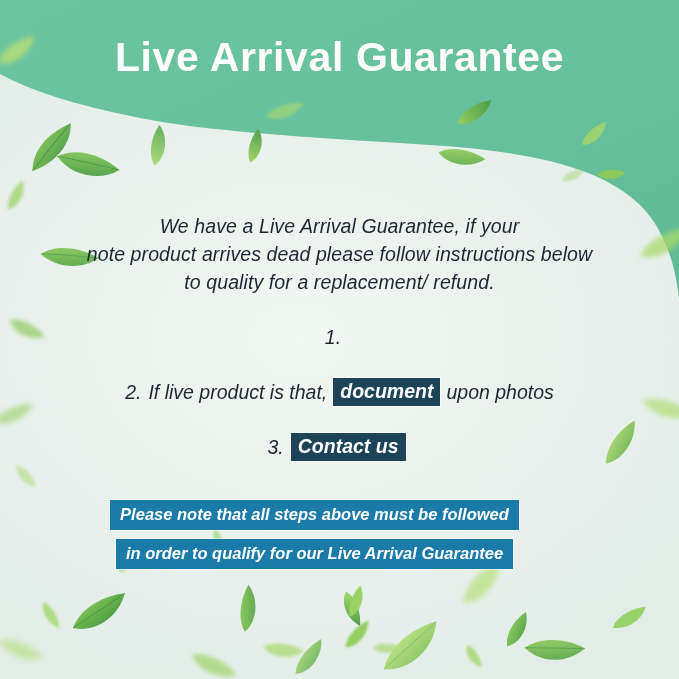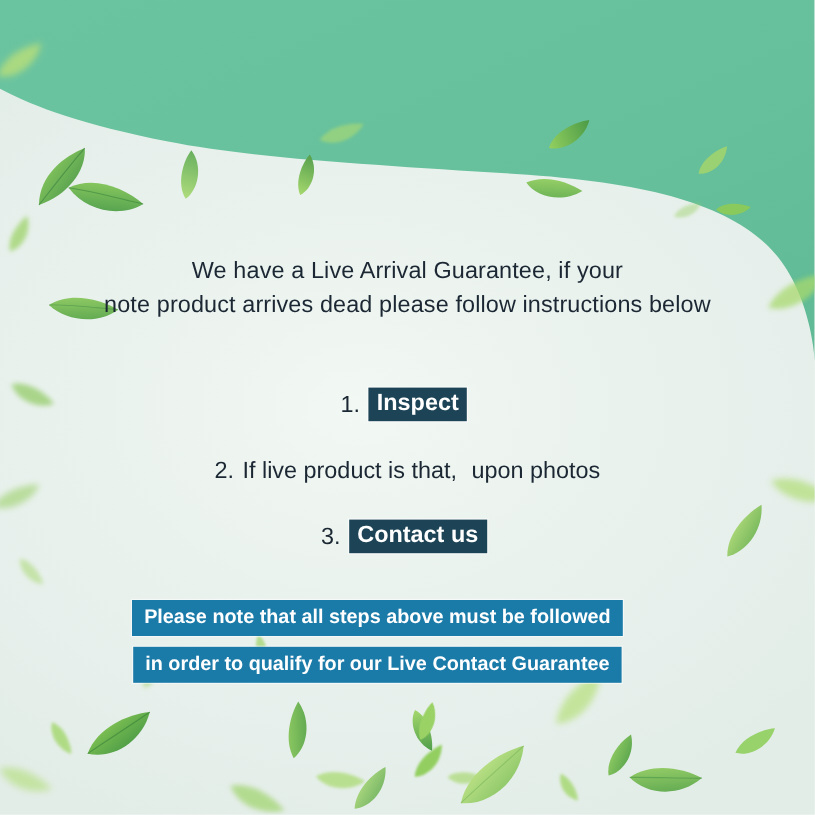"Live Arrival Guarantee" div.banner-title { html: none -> <div>Live Arrival Guarantee</div> }
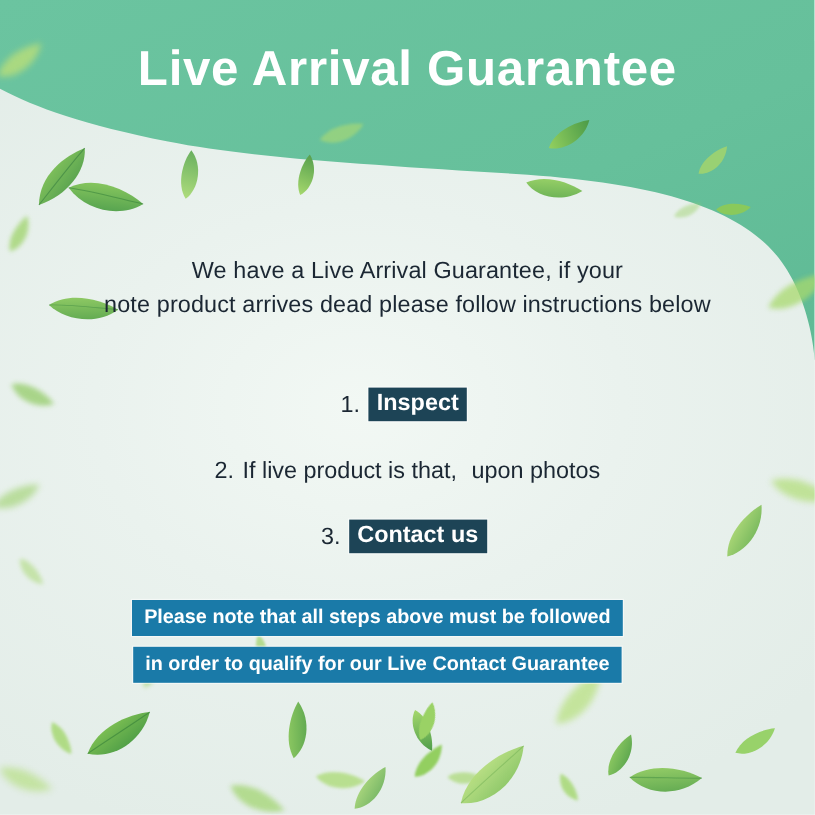"We have a Live Arrival" .content { font-style: none -> italic }
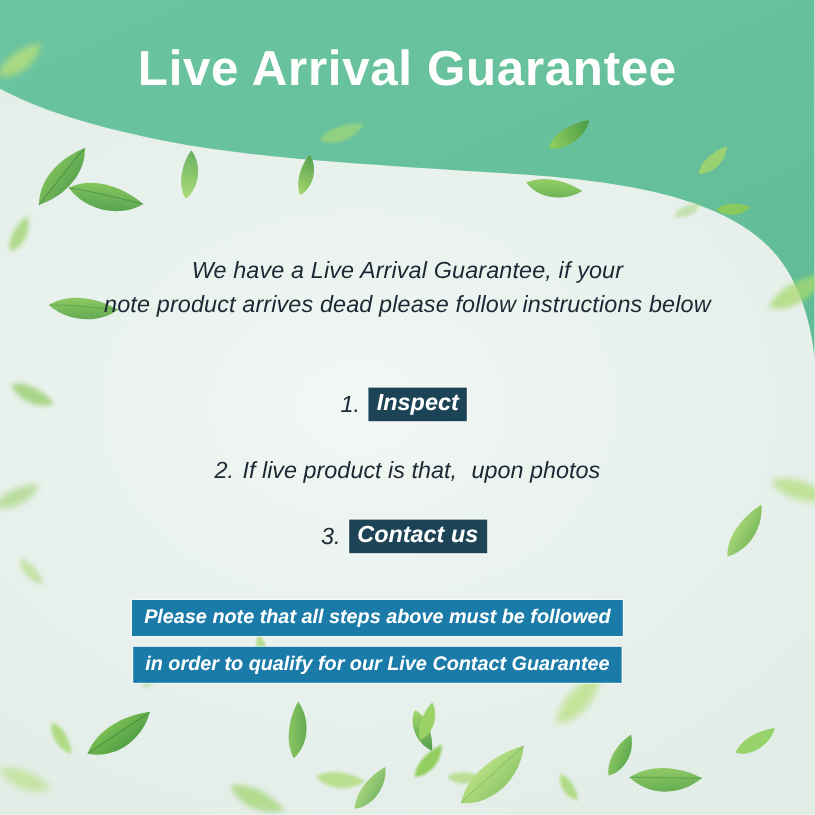"to quality for a replacement/" span.line { html: none -> <span>to quality for a replacement/ refund.</span> }
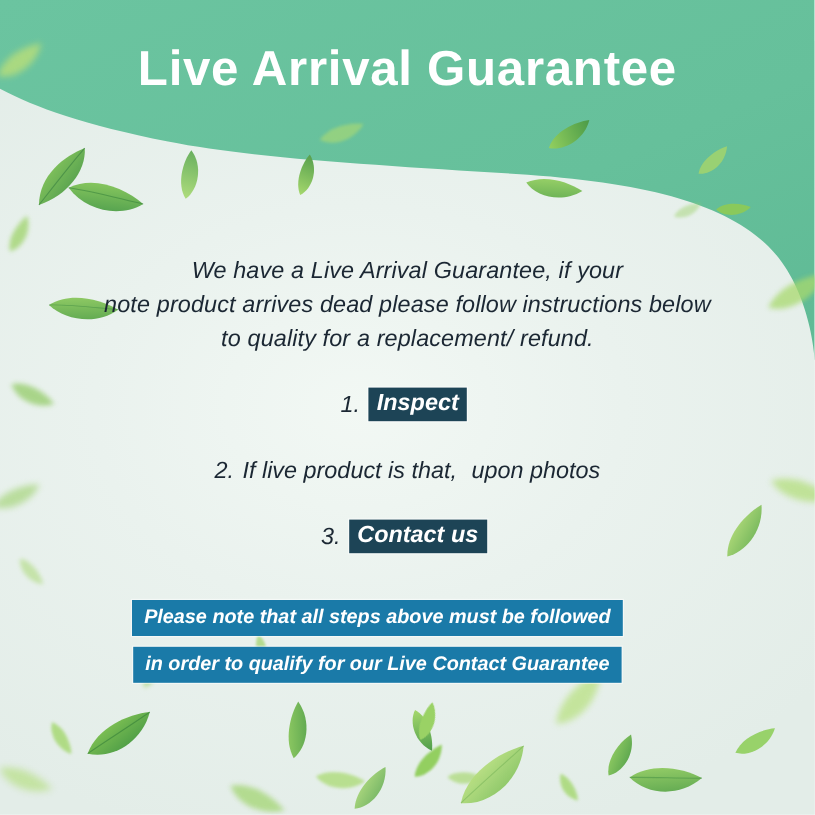"Inspect" span.hl { html: <span>Inspect</span> -> none }
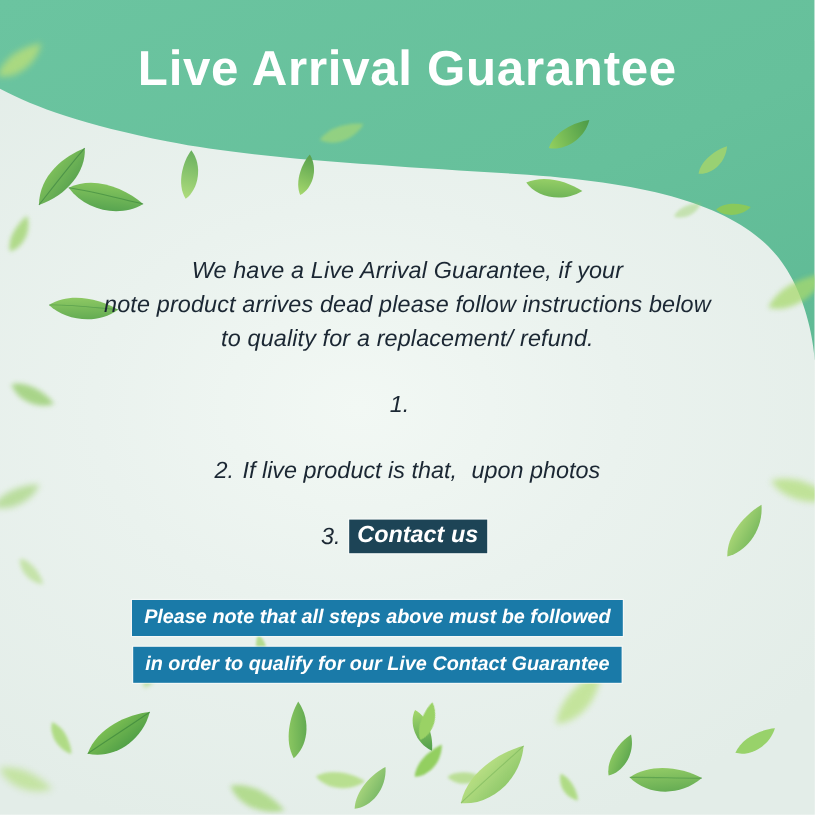"document" span.hl { html: none -> <span>document</span> }
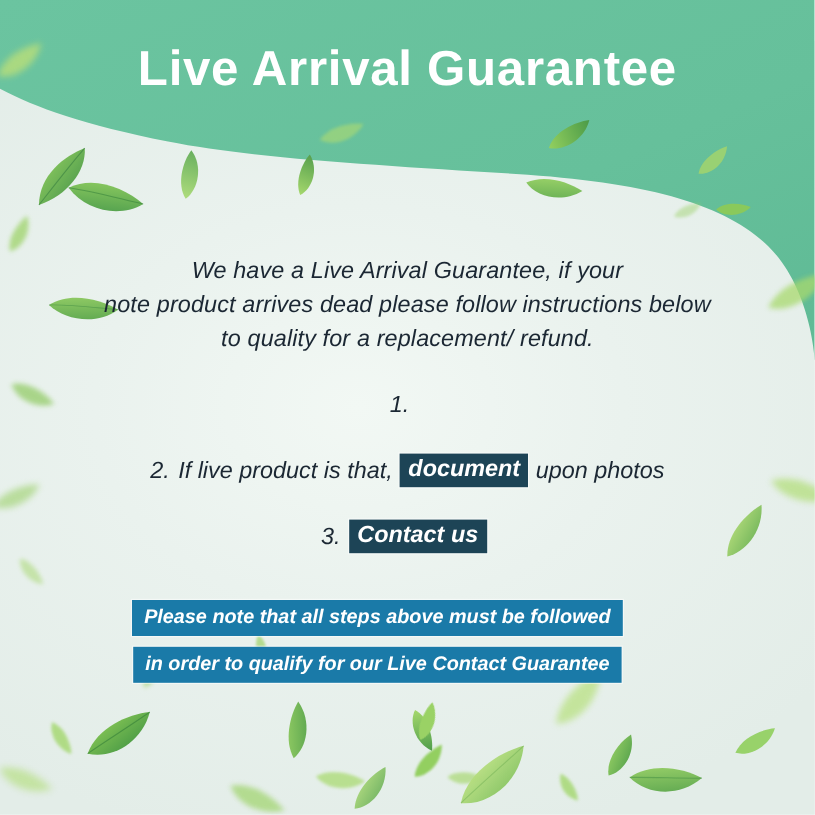"in order to qualify for" div.note { text: Contact -> Arrival }
